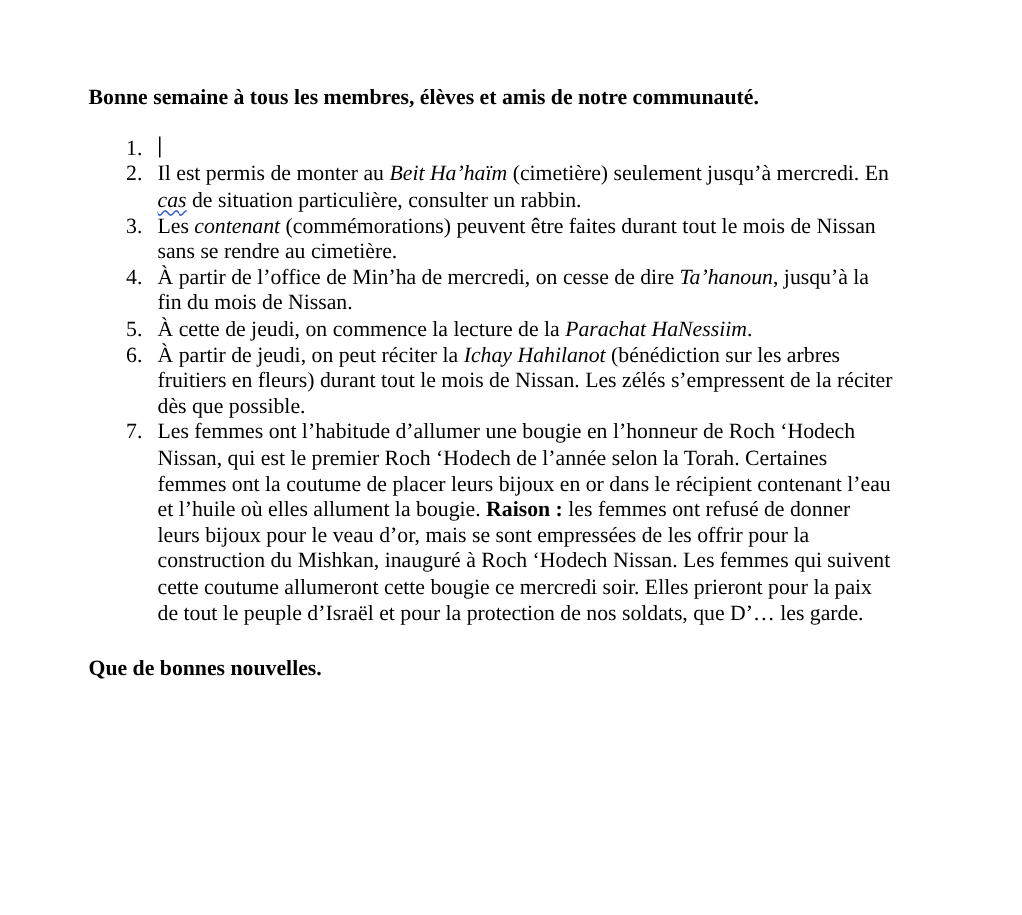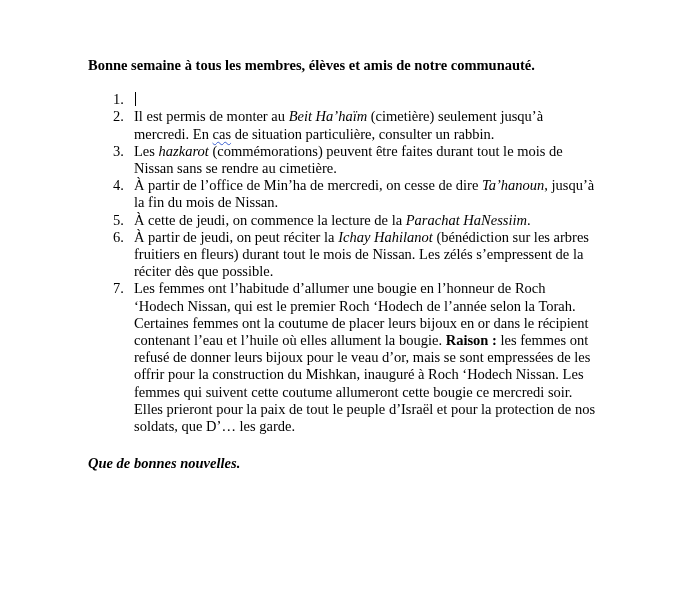"Bonne semaine à tous les" .page { padding: 57px 84px 0 88px -> 57px 84px 0 59px }
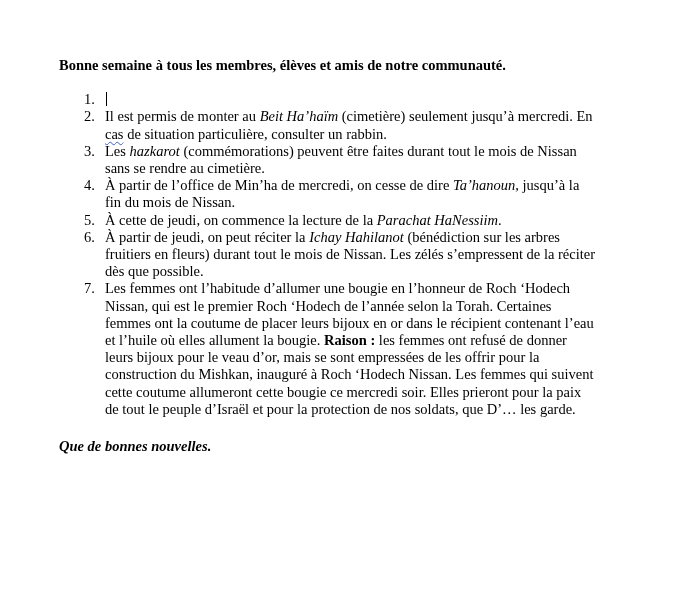"cas" .spellcheck { font-style: none -> italic }
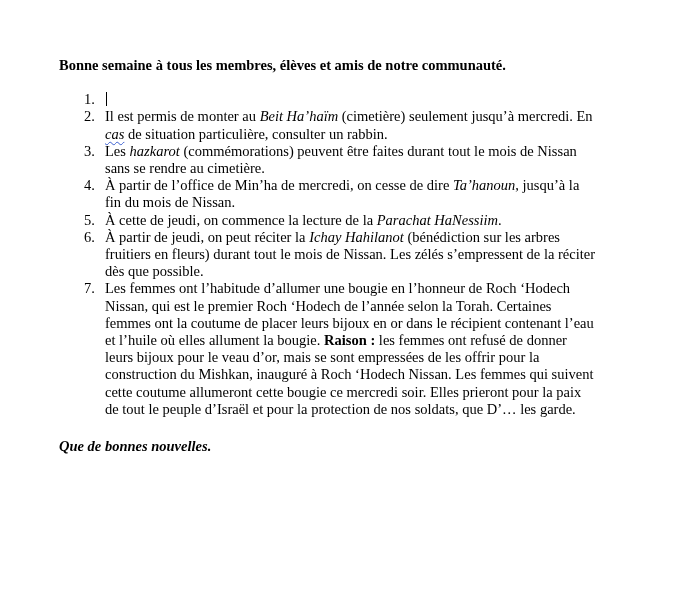"hazkarot" i { text: hazkarot -> contenant }
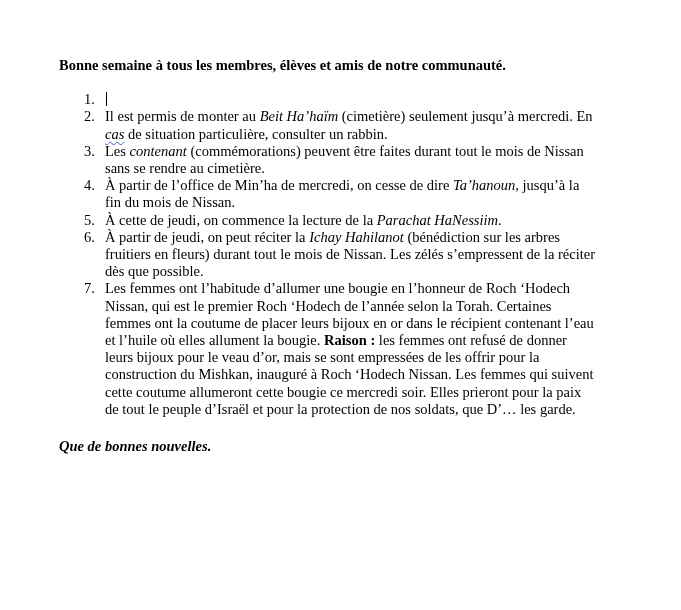"Que de bonnes nouvelles." .closing { font-style: italic -> none }
